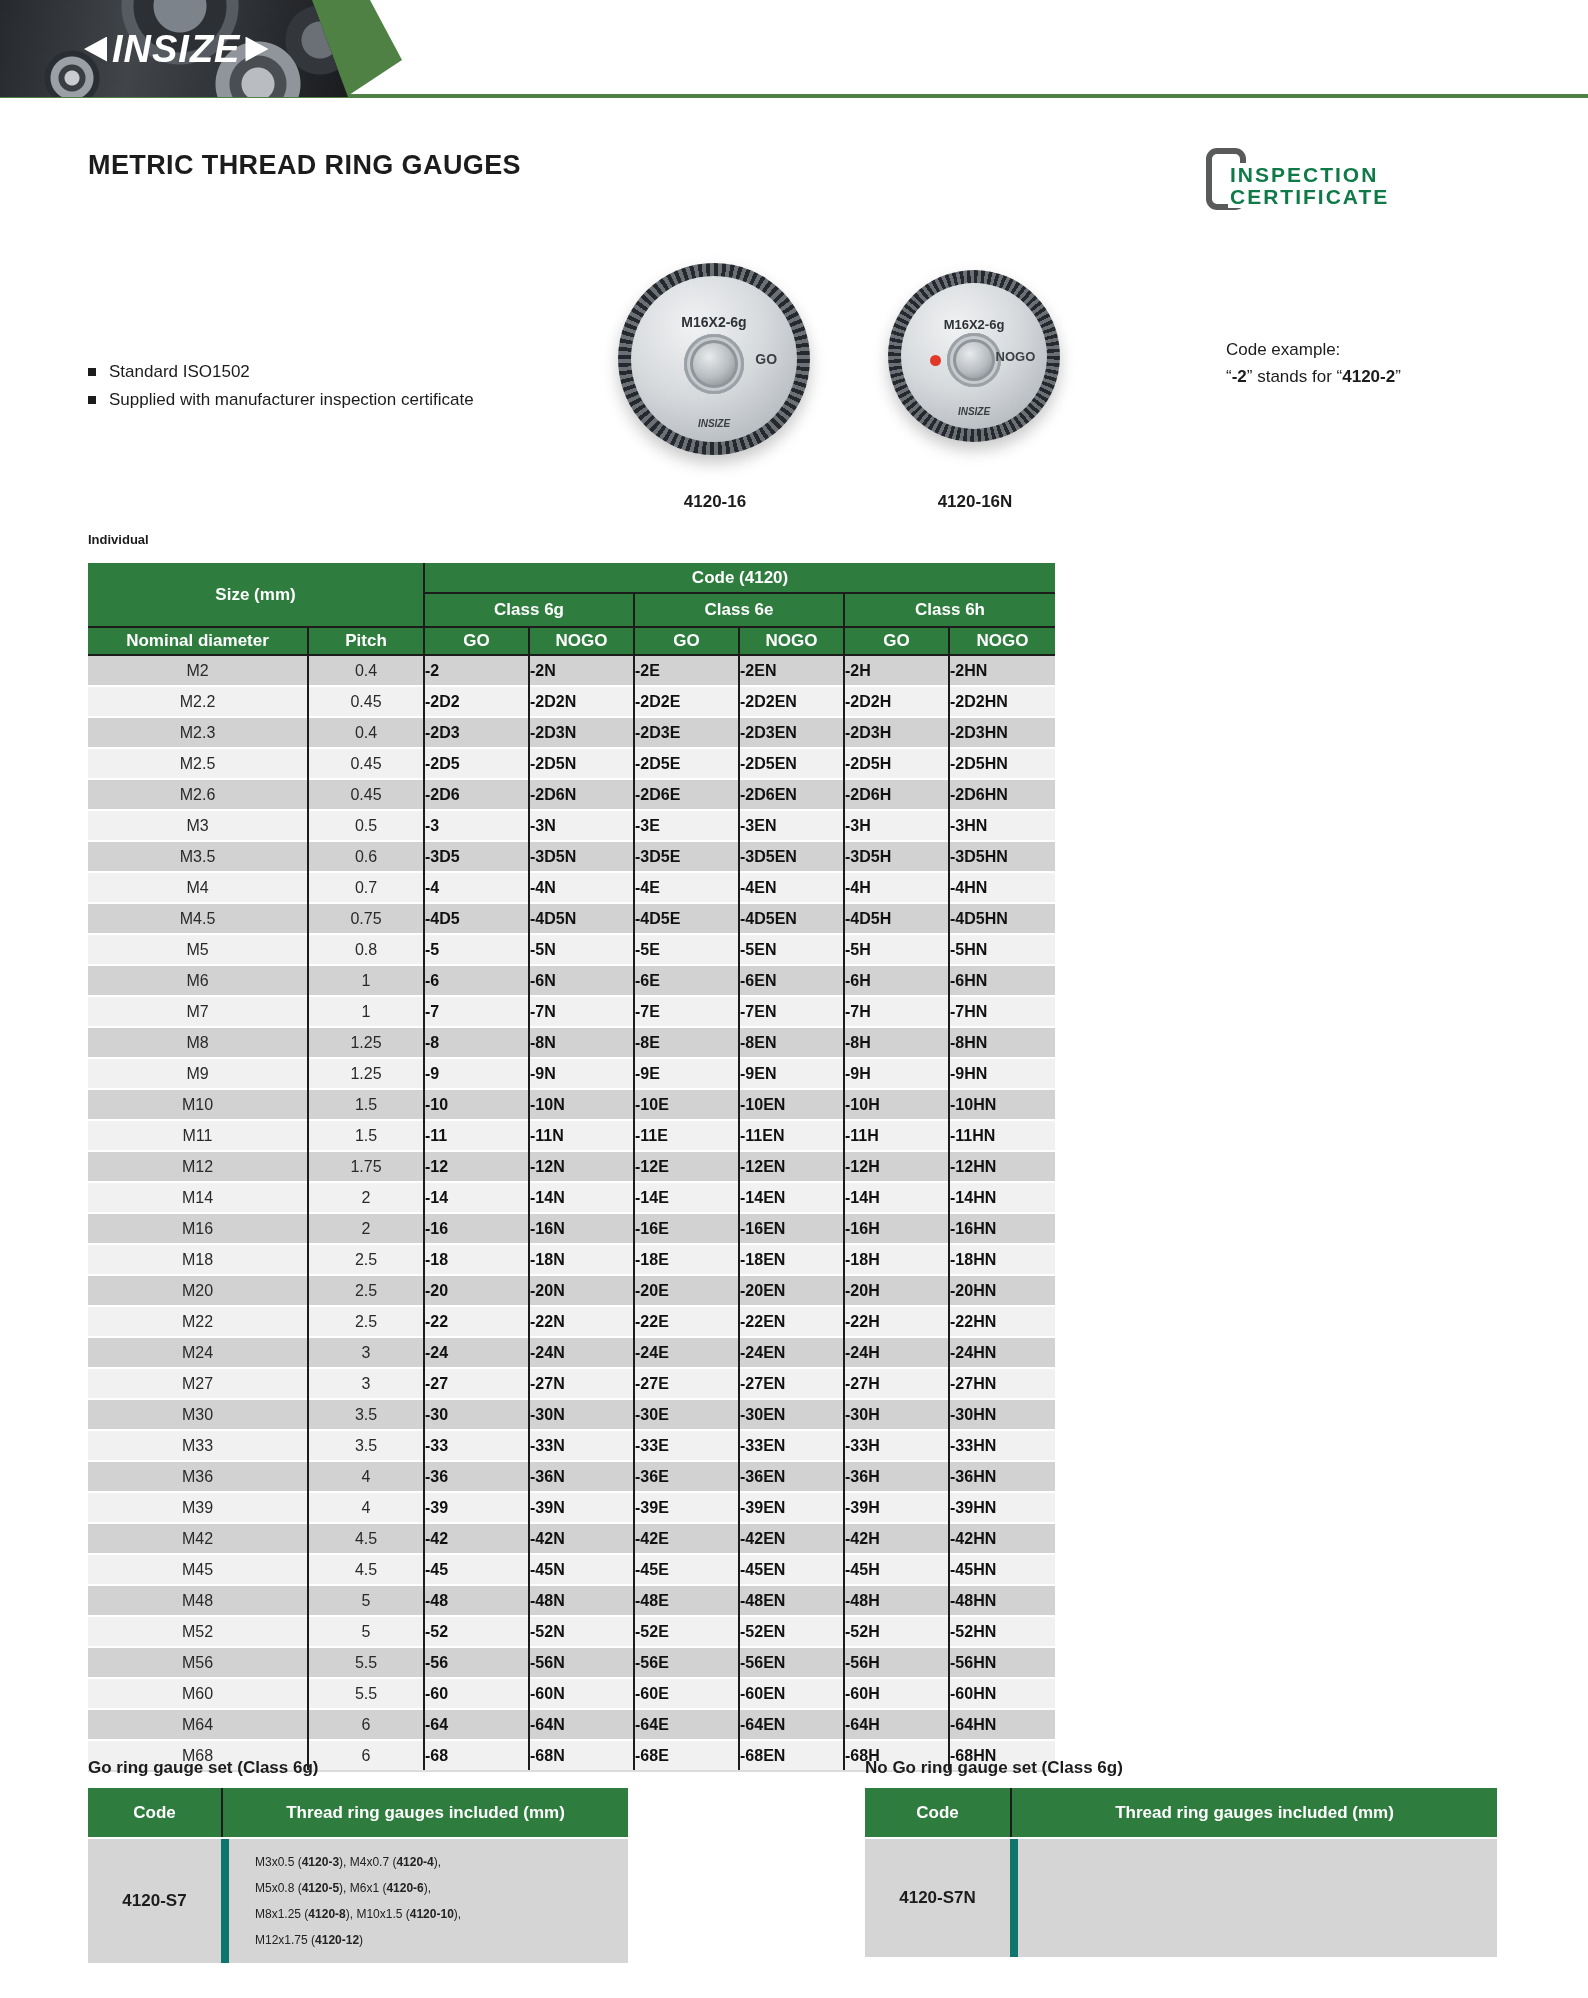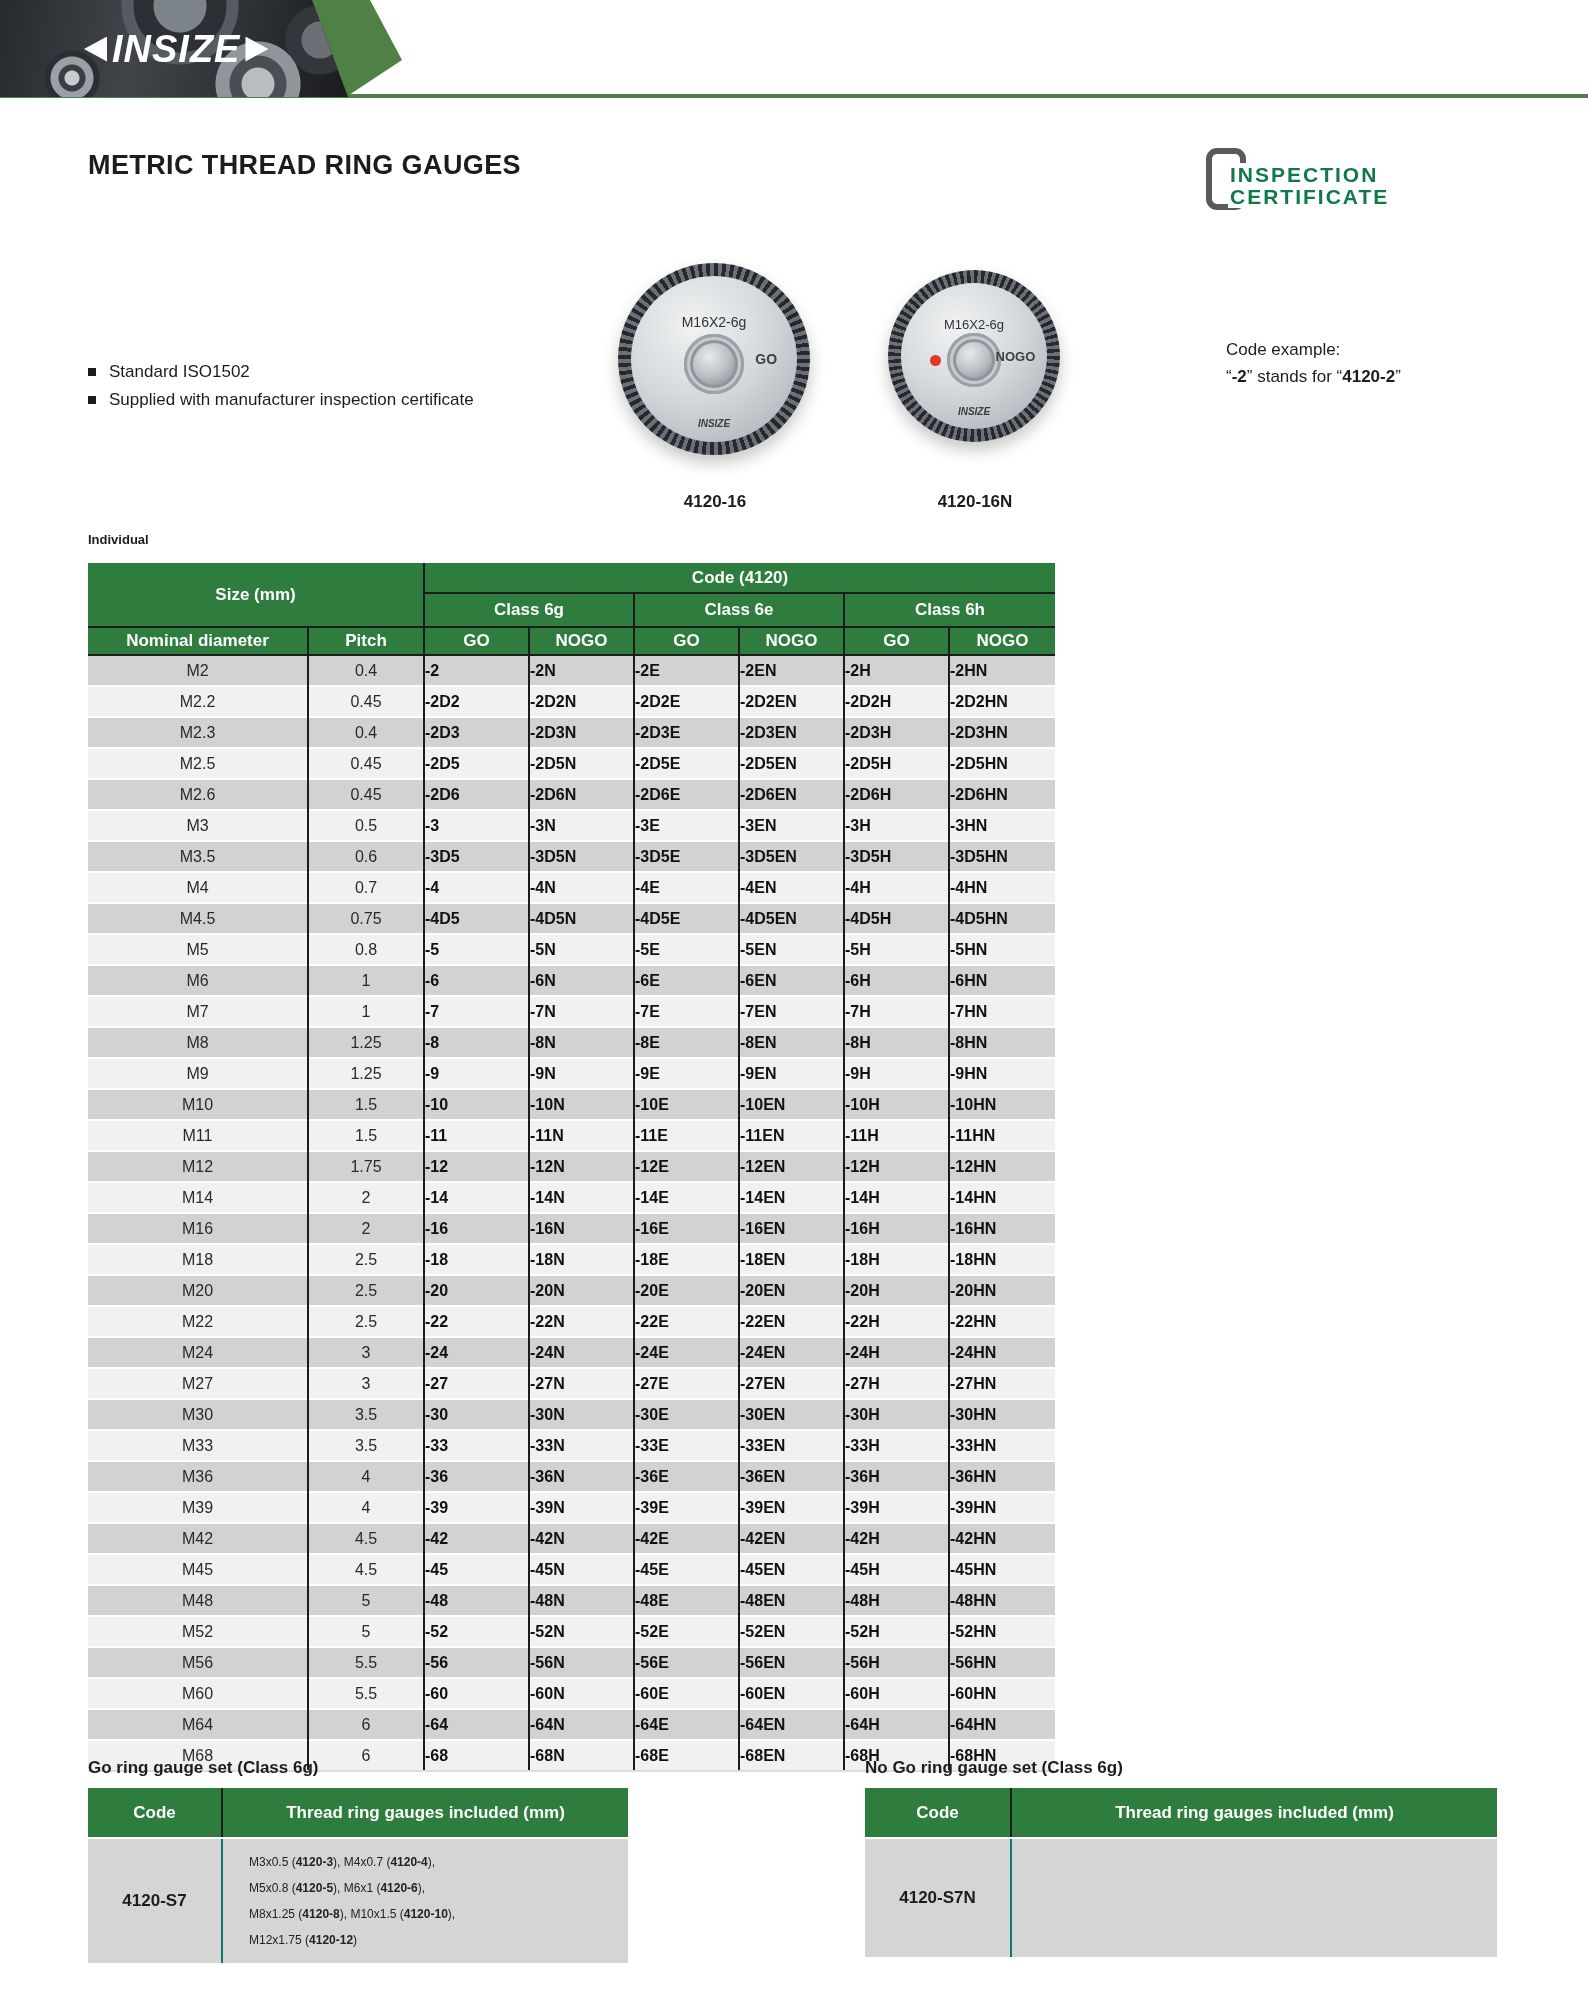"M16X2-6g" .ring-marking { font-weight: normal -> bold }
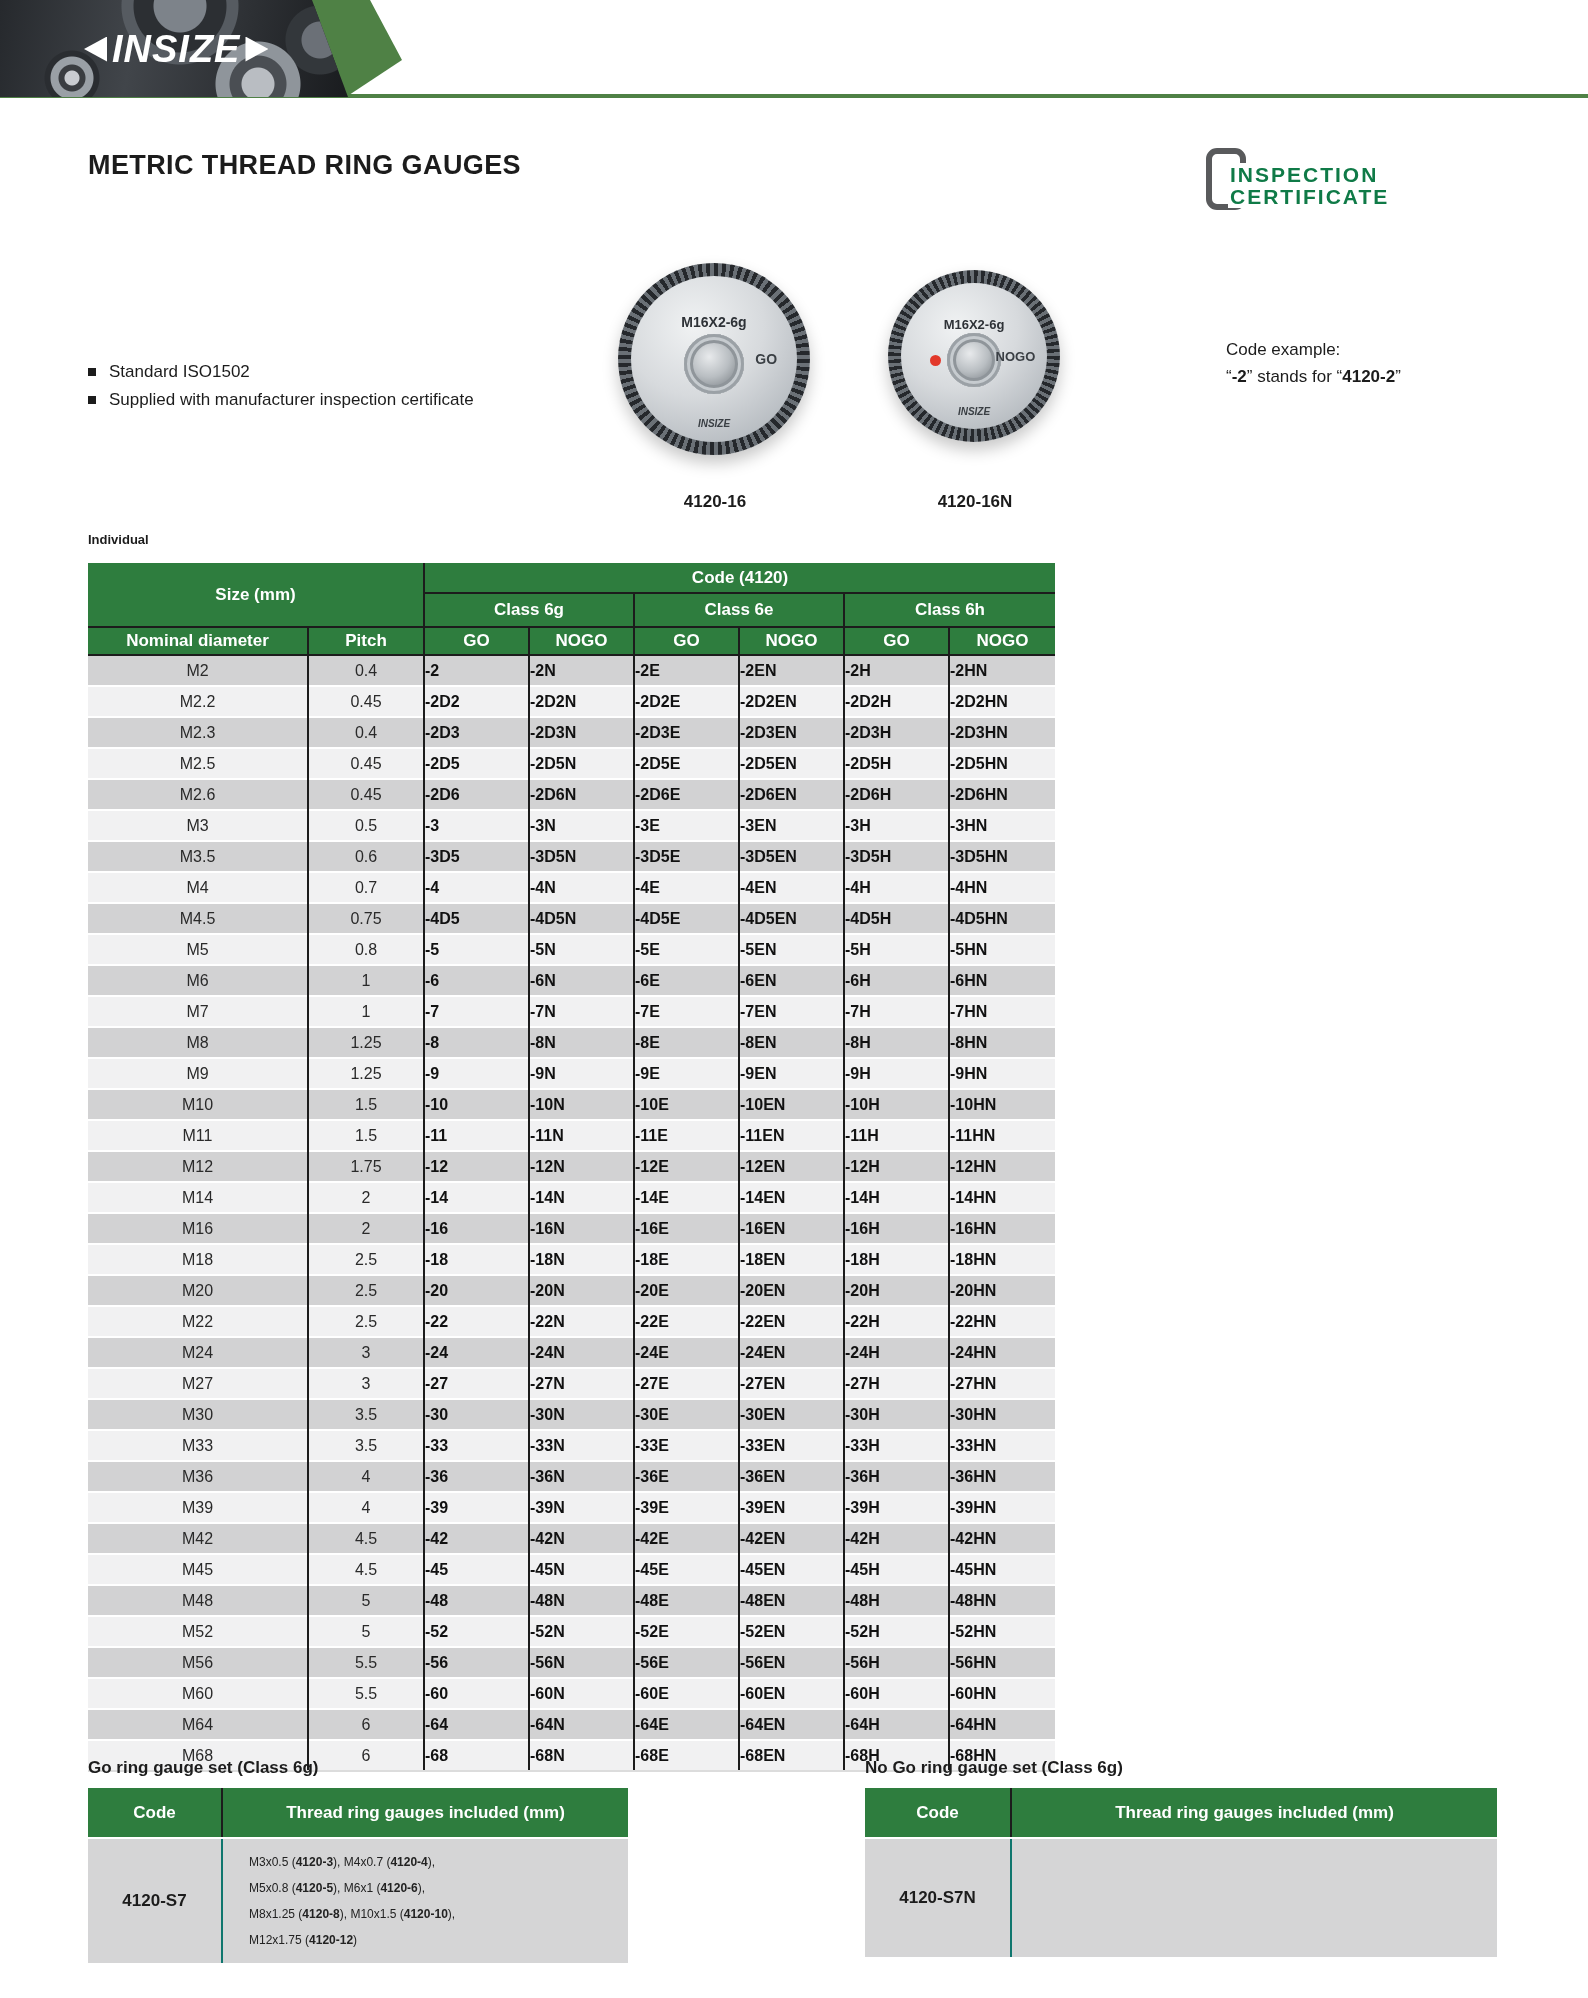"4120-S7" .set-body .code-col { border-right: 2px solid #0f766e -> 8px solid #0f766e }
